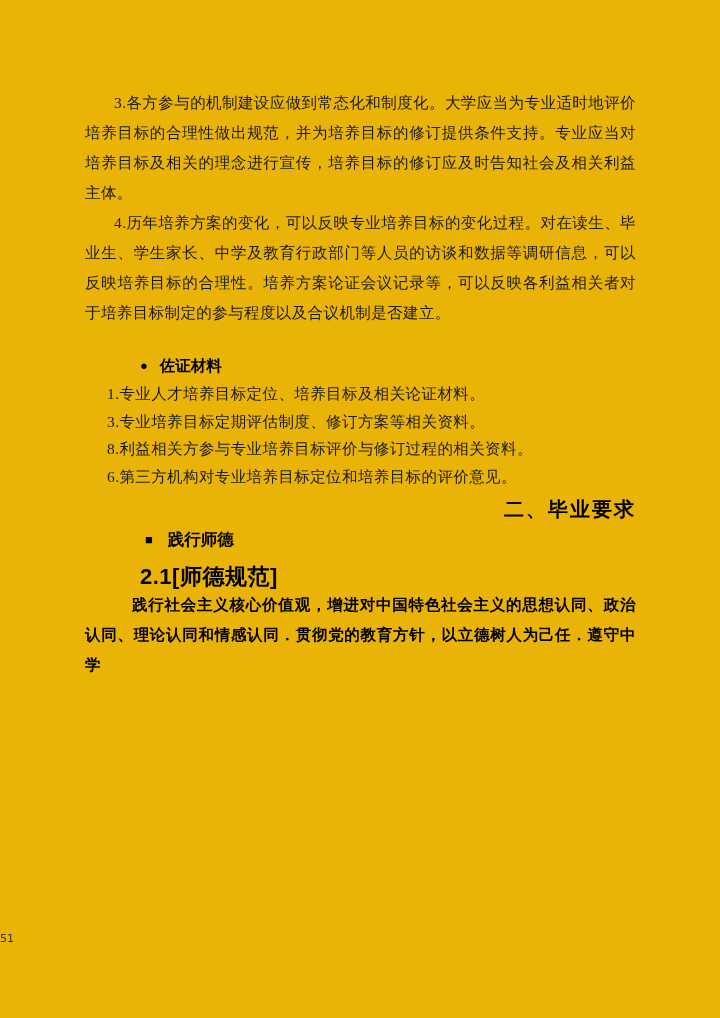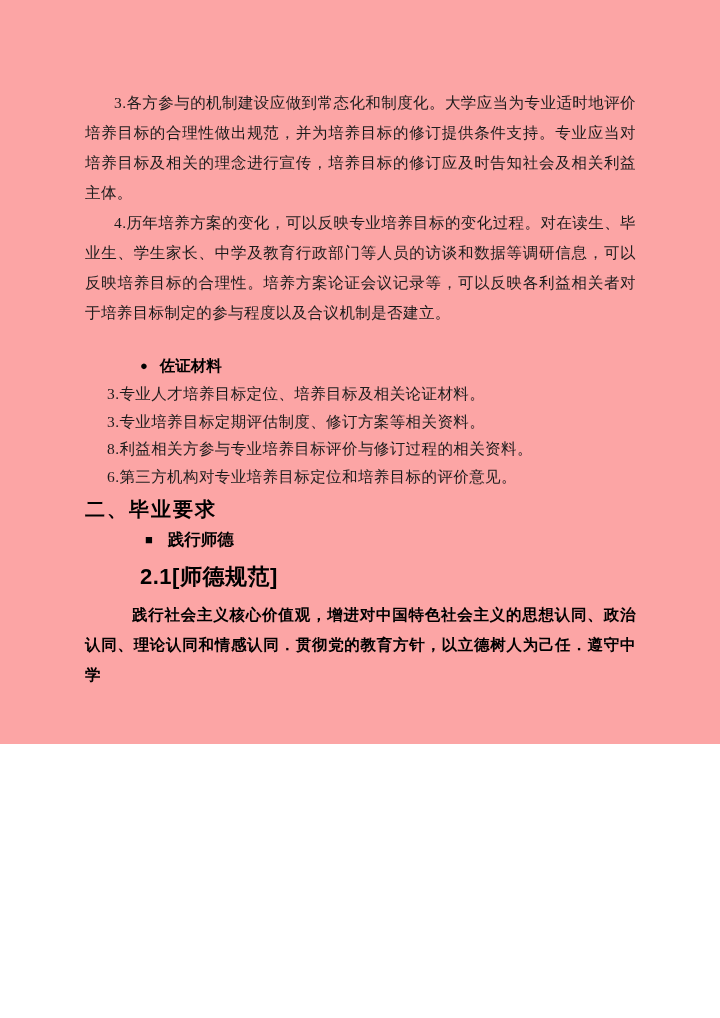"3.各方参与的机制建设应做到常态化和制度化。大学应当为专业适时地评价培养目标的合" .page { background: #fca5a5 -> #eab308; height: 744px -> 1018px }
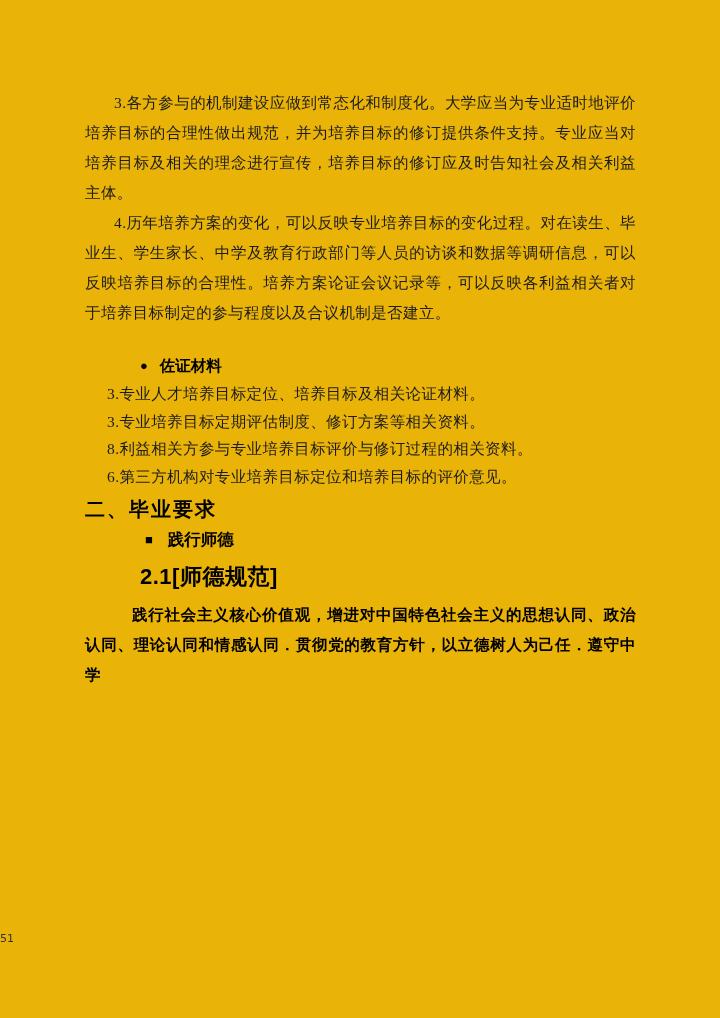"3.专业人才培养目标定位、培养目标及相关论证材料。" p.body { text: 3 -> 1 }
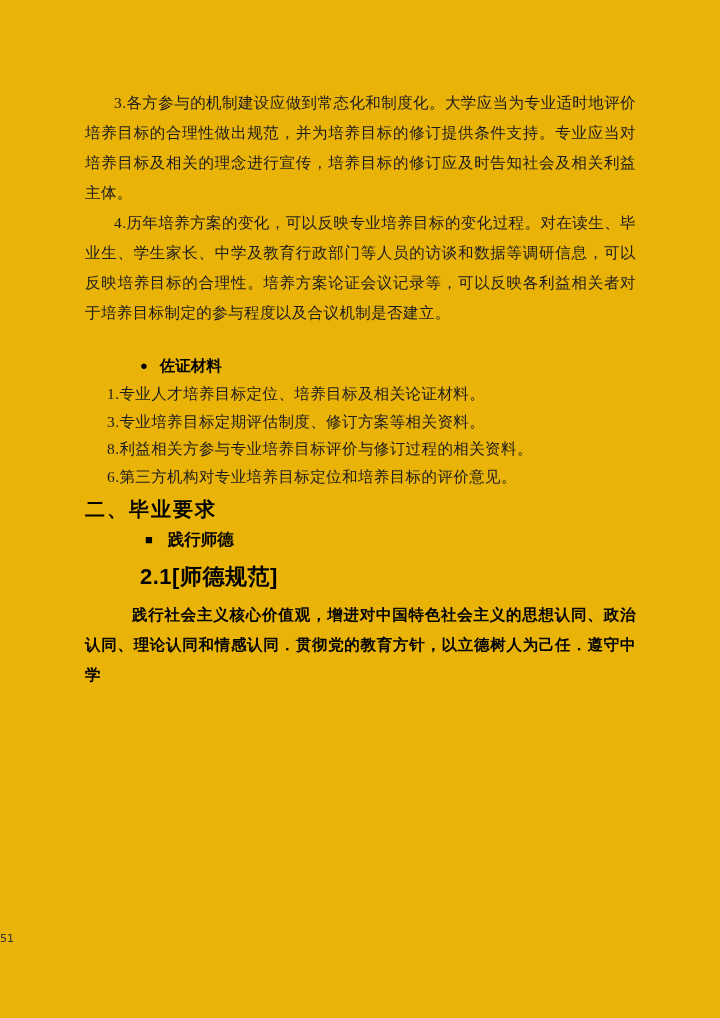"二、毕业要求" .section-heading { text-align: left -> right }
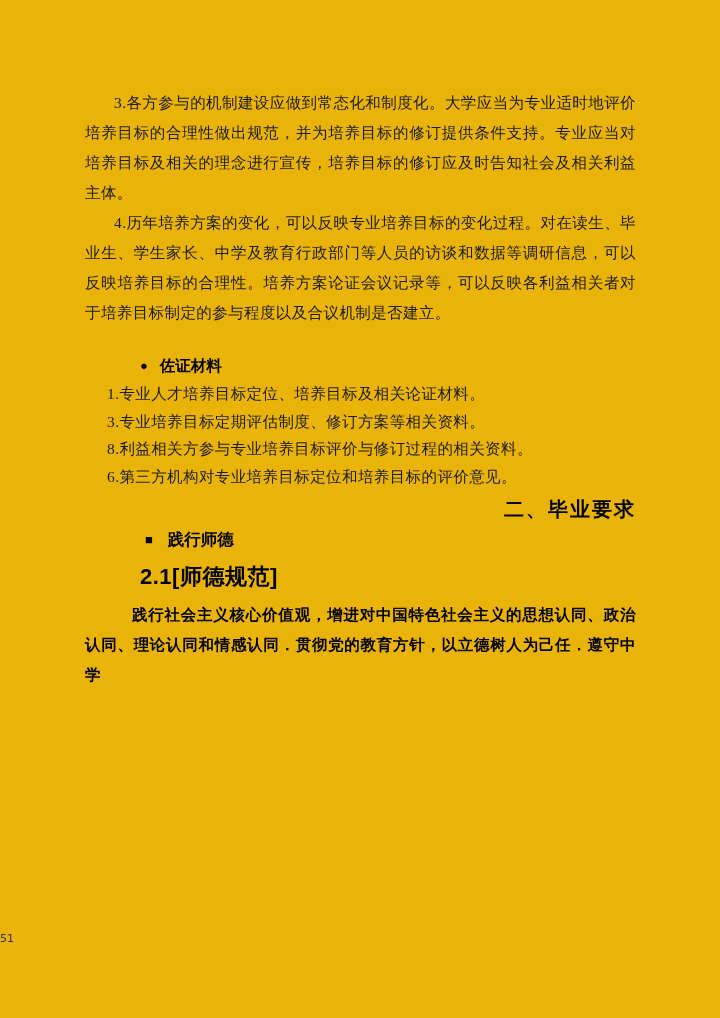"践行社会主义核心价值观，增进对中国特色社会主义的思想认同、政治认同、理论认同和情" .standard-para { margin-top: 10px -> none }
